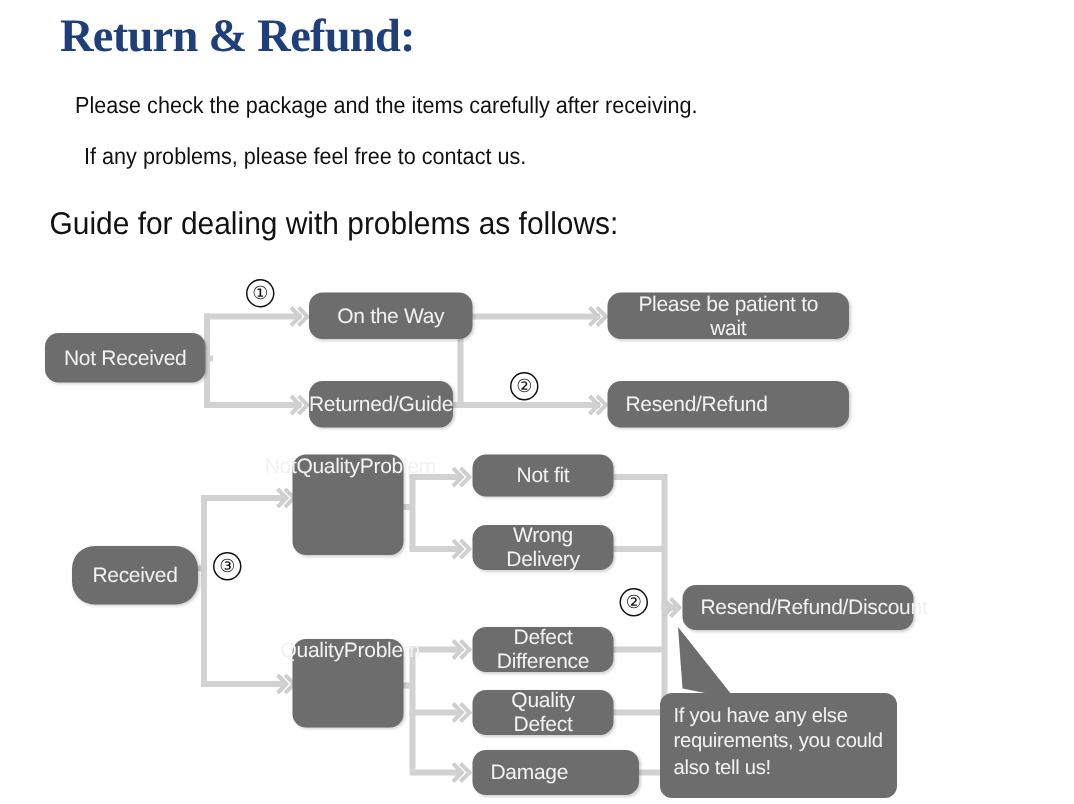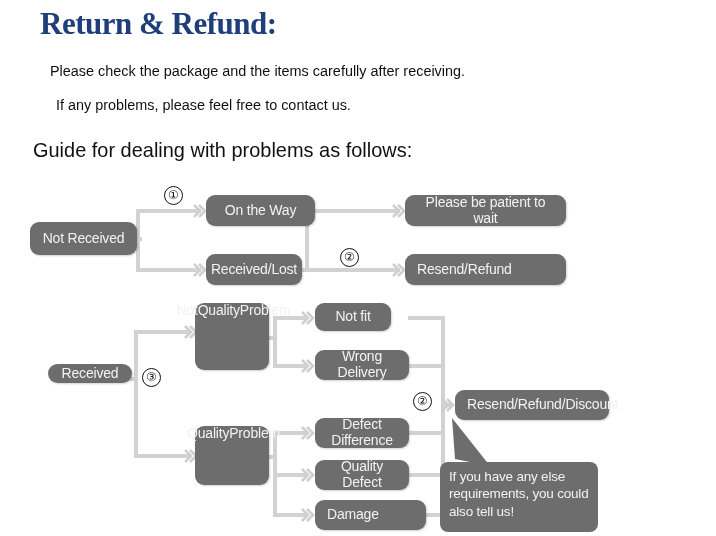"Received/Lost" div.box { text: Received/Lost -> Returned/Guide }
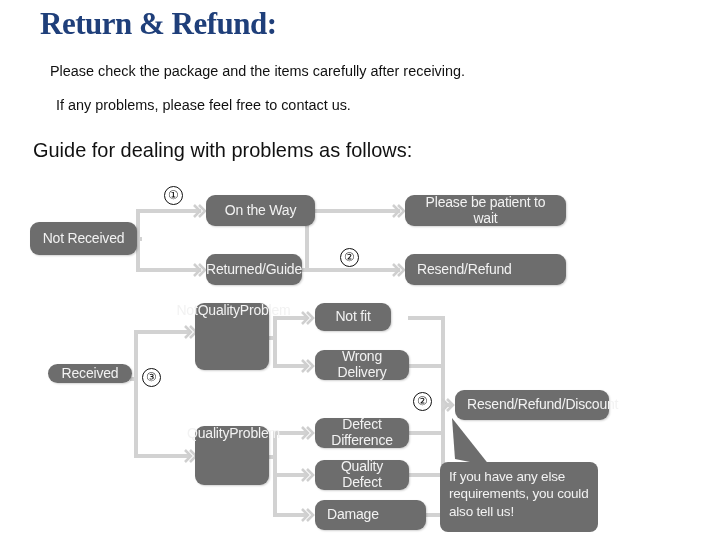"Not fit" div.box { width: 76px -> 94px }
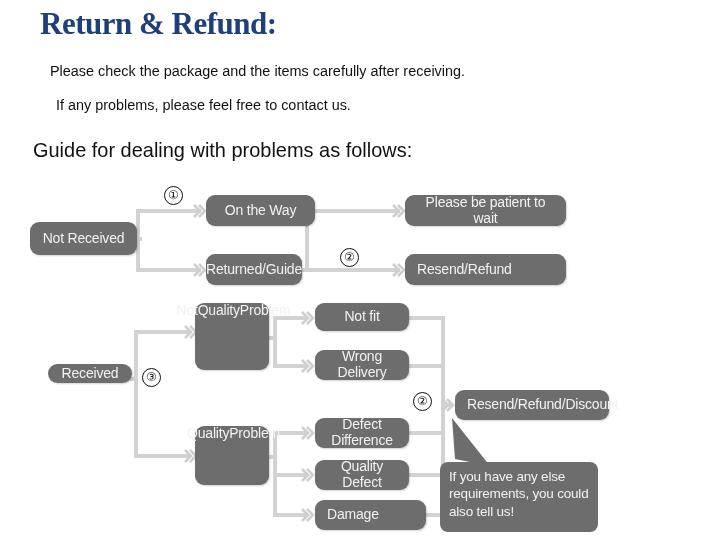"Received" div.box { height: 19px -> 39px }
